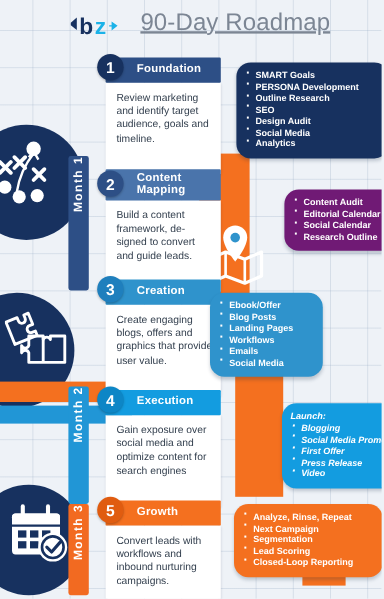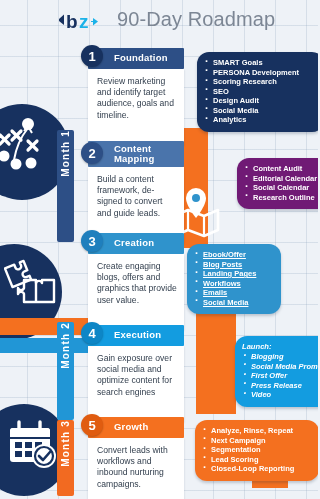"90-Day Roadmap" #title { text-decoration: none -> underline }
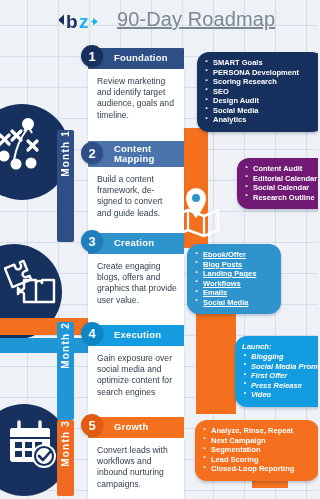"Scoring Research" li { text: Scoring -> Outline }
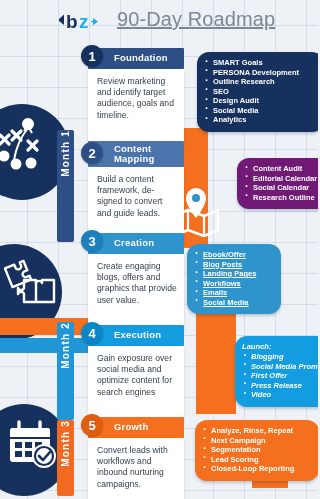"Ebook/Offer" #blist3 { left: 166px -> 154px; text-decoration: underline -> none }
